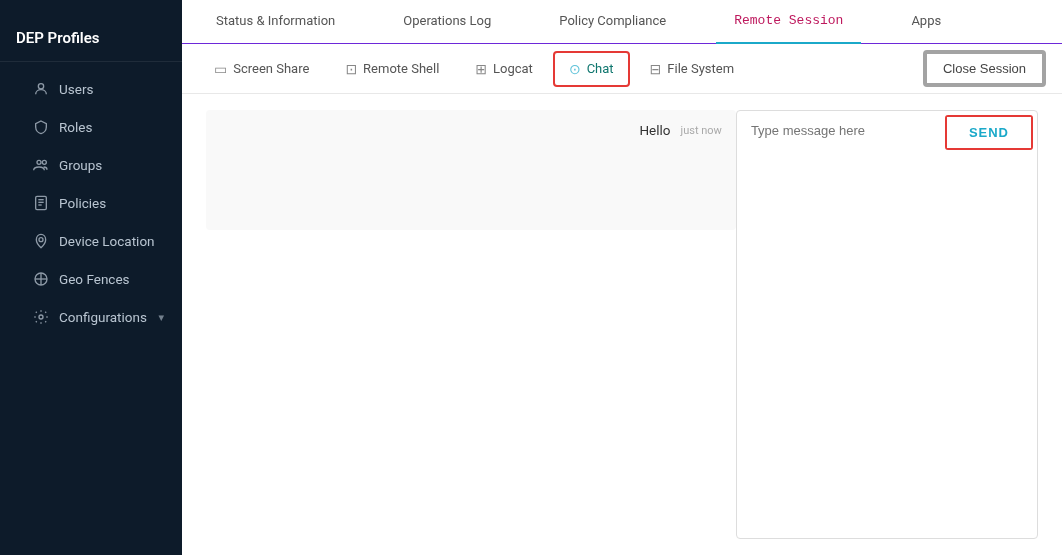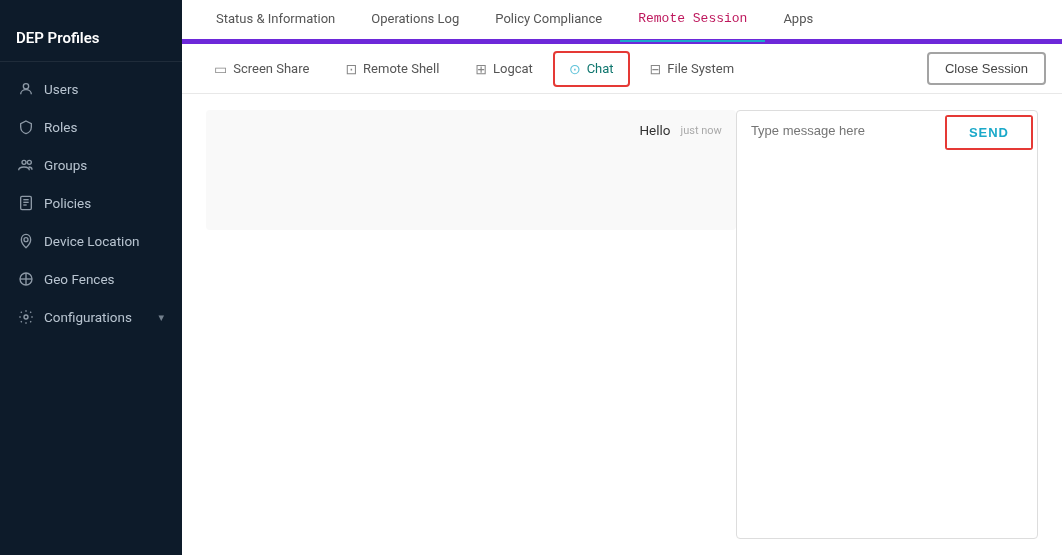"Status & Information" .top-tabs { border-bottom: 5px solid #6d28d9 -> 1px solid #6d28d9; gap: none -> 32px }
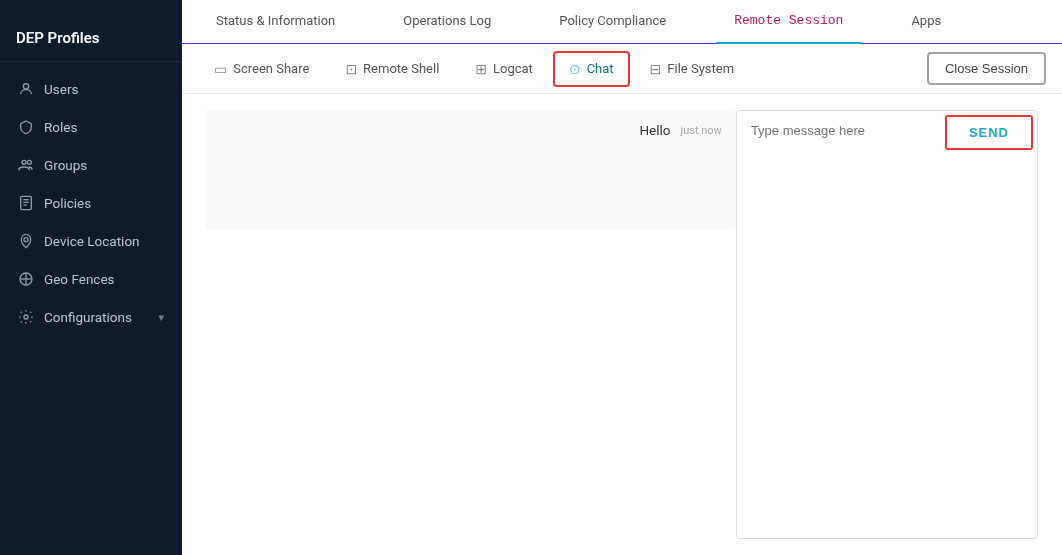"Close Session" .close-session-btn { border: 2px solid #a3a3a3 -> 4px solid #a3a3a3 }
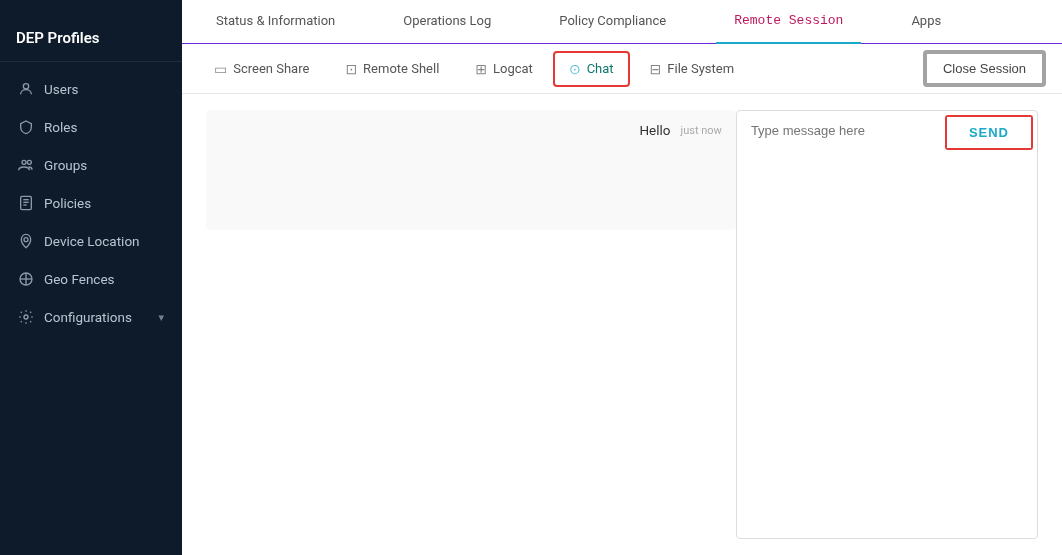"Users" .sidebar-nav { padding-left: none -> 15px }
